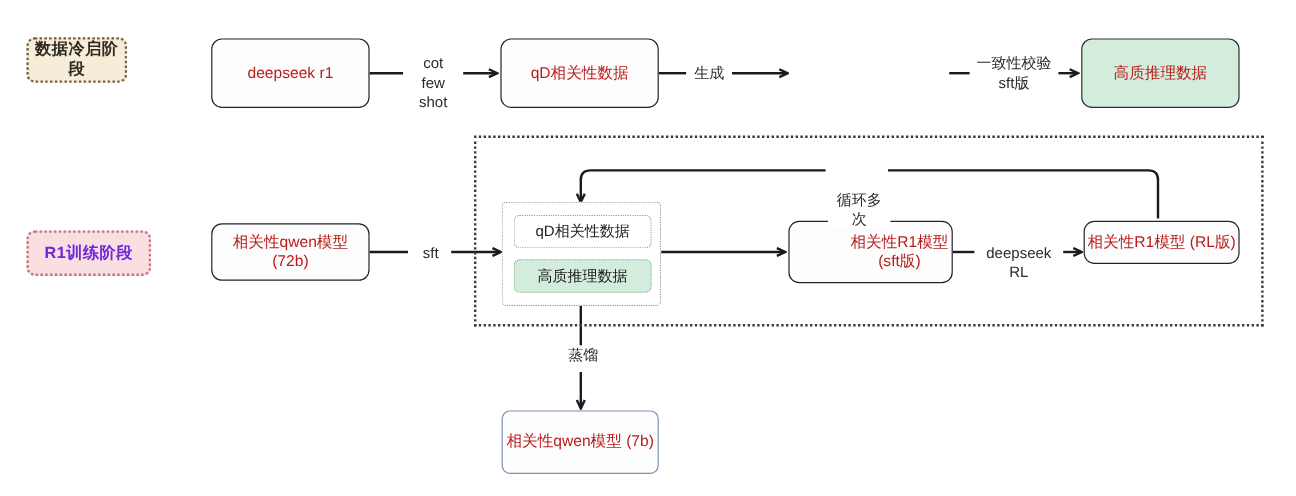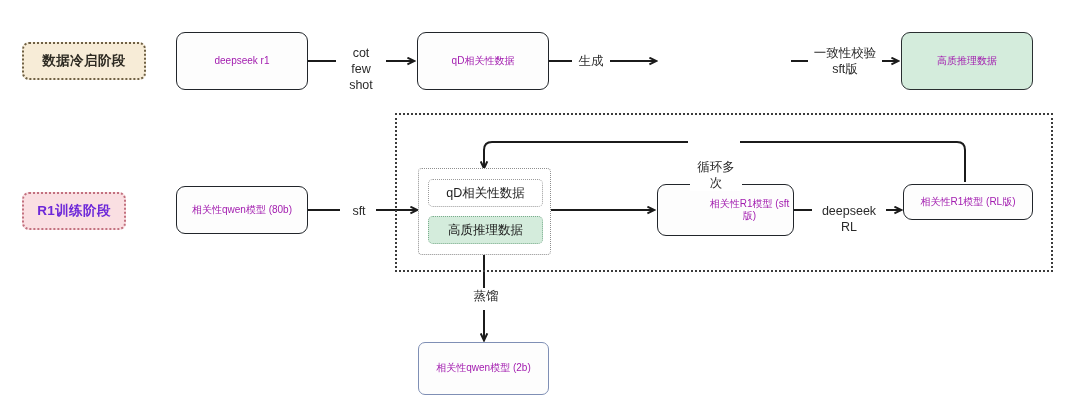"数据冷启阶段" div.node { align-items: none -> flex-end; top: 42px -> 31px; width: 124px -> 84px }
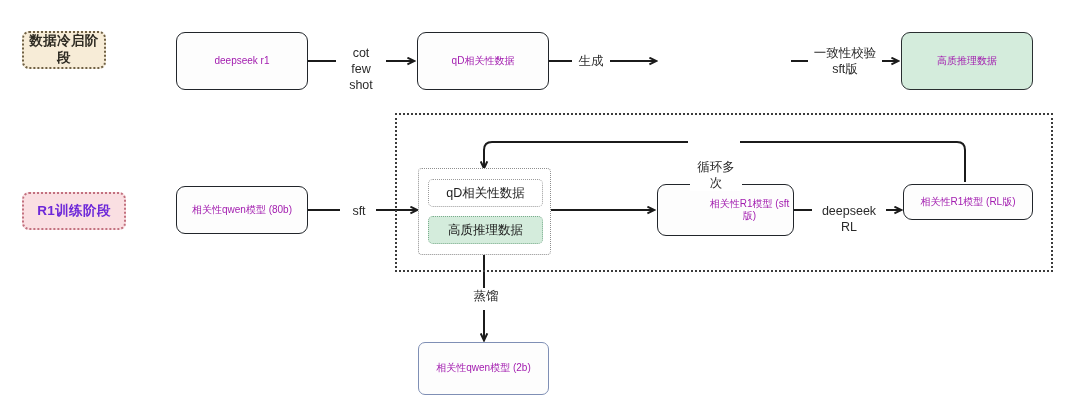"deepseek r1" .box { color: #a21caf -> #b91c1c; font-size: 10px -> 13px }
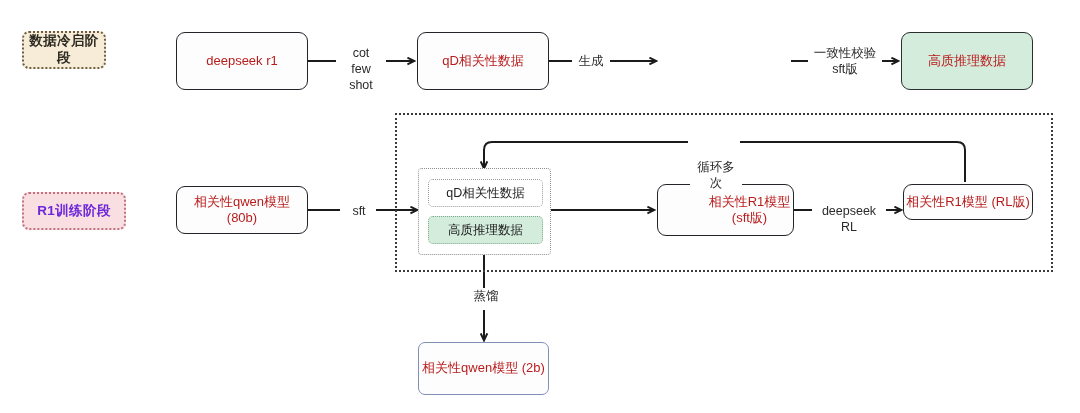"相关性qwen模型 (80b)" span { text: 80b -> 72b }
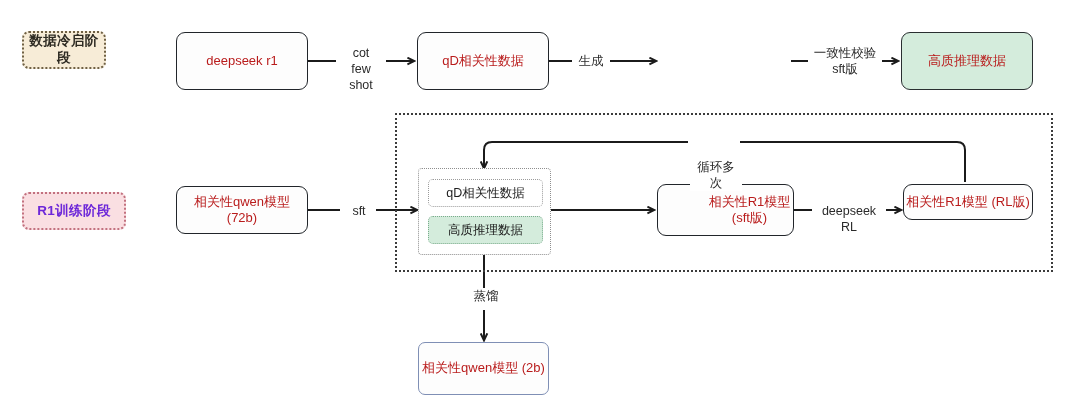"相关性qwen模型 (2b)" span { text: 2b -> 7b }
